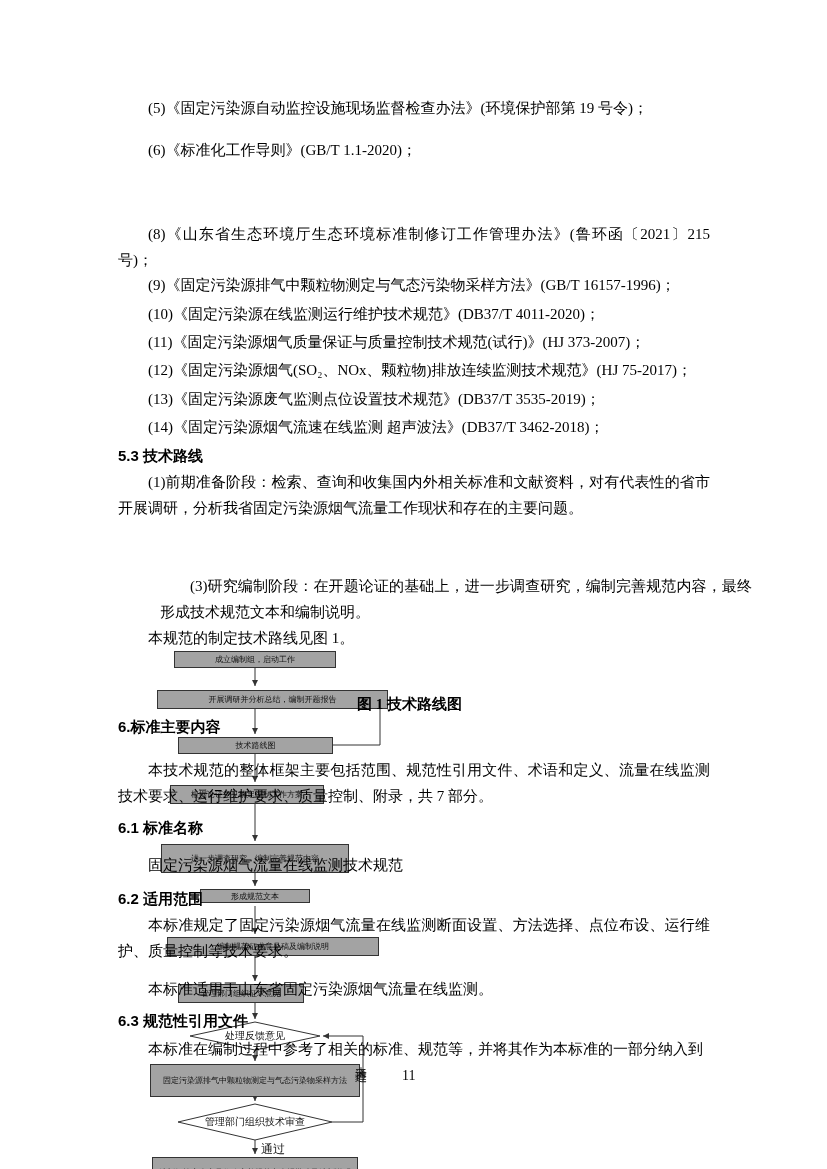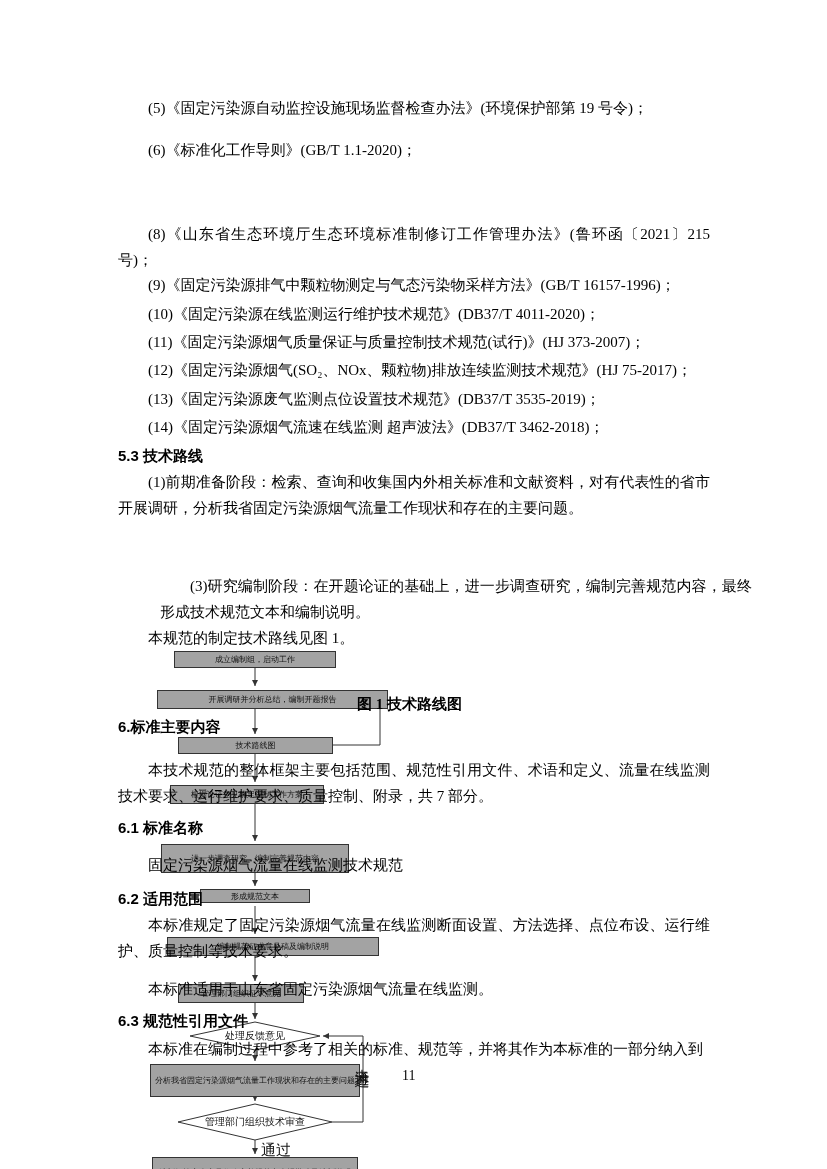"分析我省固定污染源烟气流量工作现状和存在的主要问题" div.node { text: 分析我省固定污染源烟气流量工作现状和存在的主要问题 -> 固定污染源排气中颗粒物测定与气态污染物采样方法 }
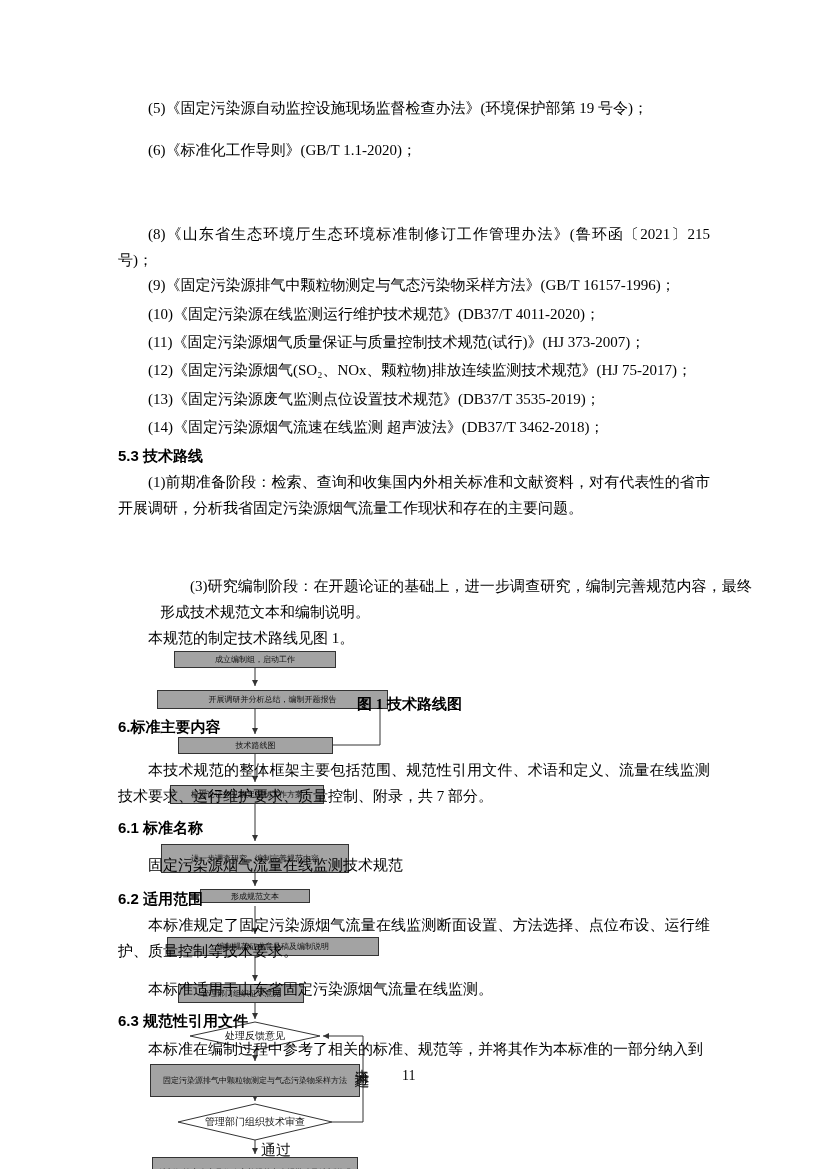"通过" .flabel { font-size: 15px -> 12px }
